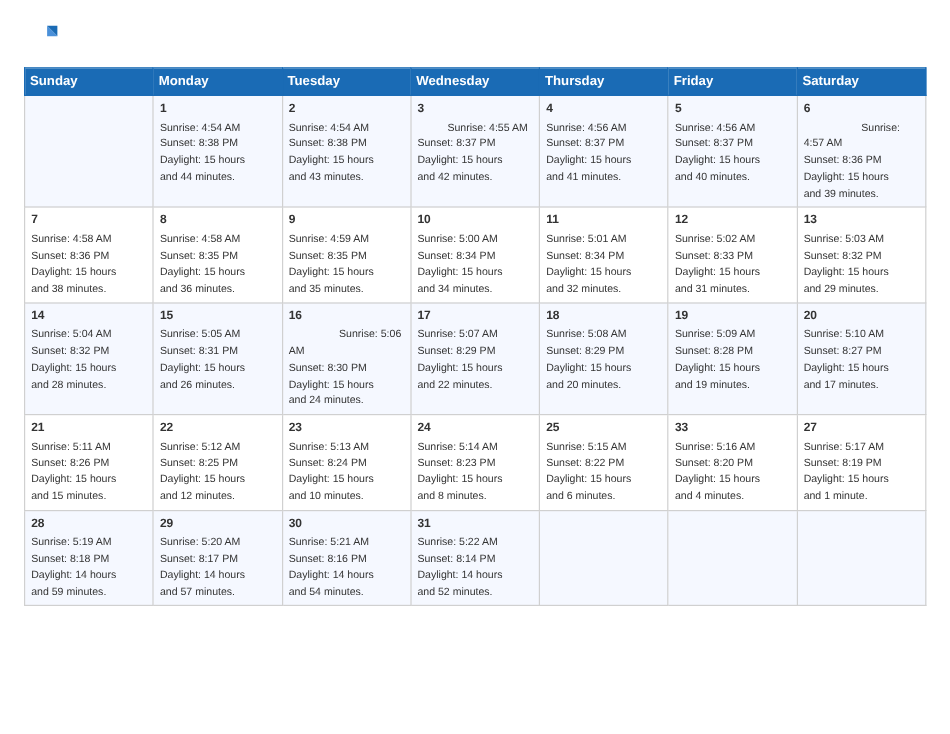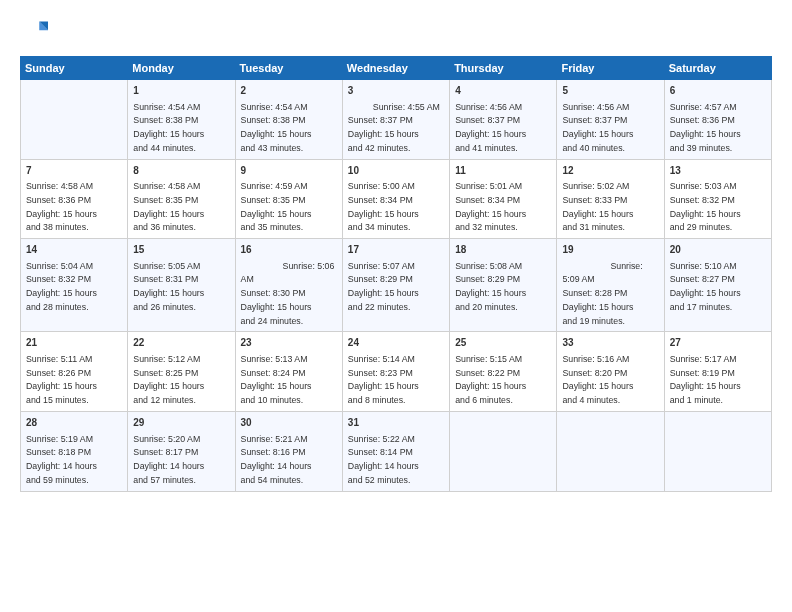"Sunrise: 4:57 AM" span.day-info { margin-left: none -> 48px }
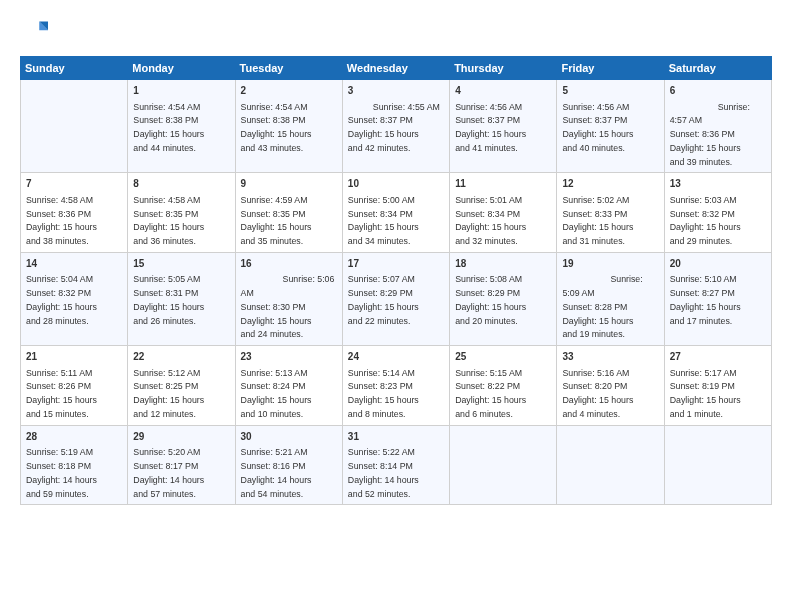"Sunrise: 5:09 AM" span.day-info { margin-left: 48px -> none }
